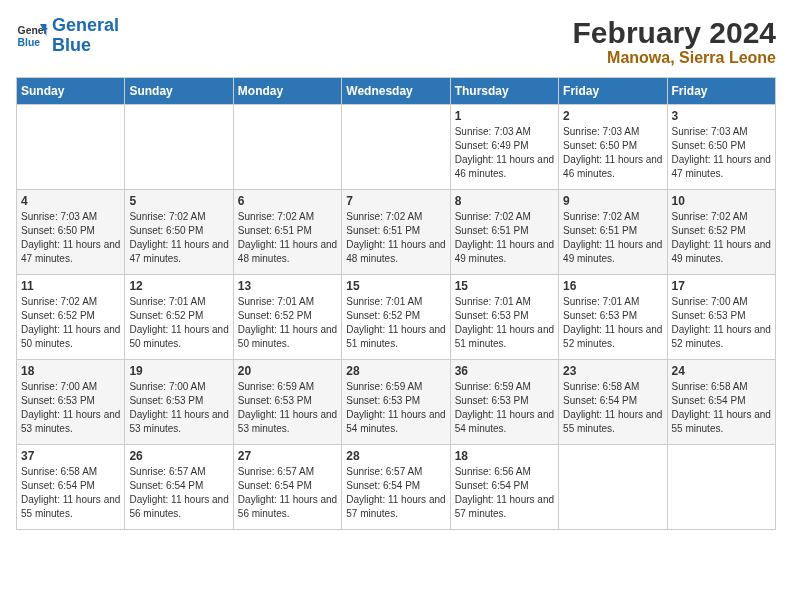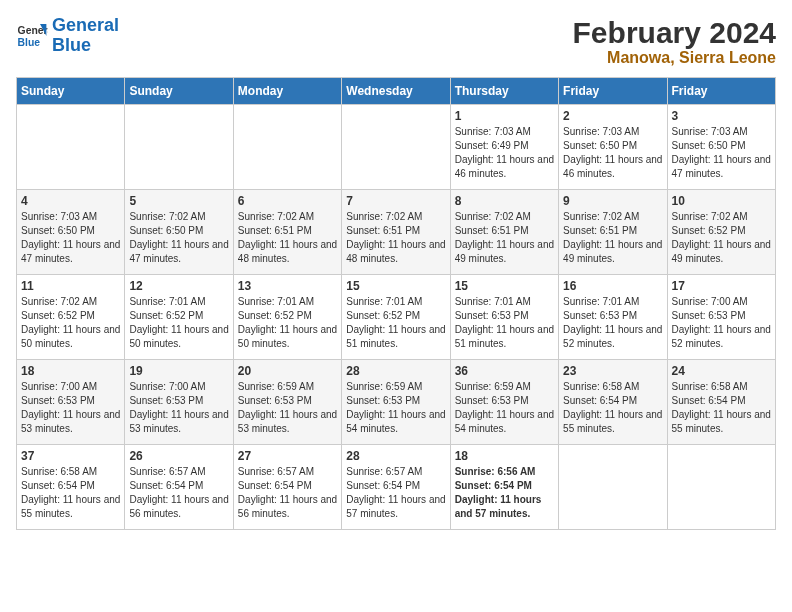"Sunrise: 6:56 AM" div.day-detail { font-weight: bold -> none }
